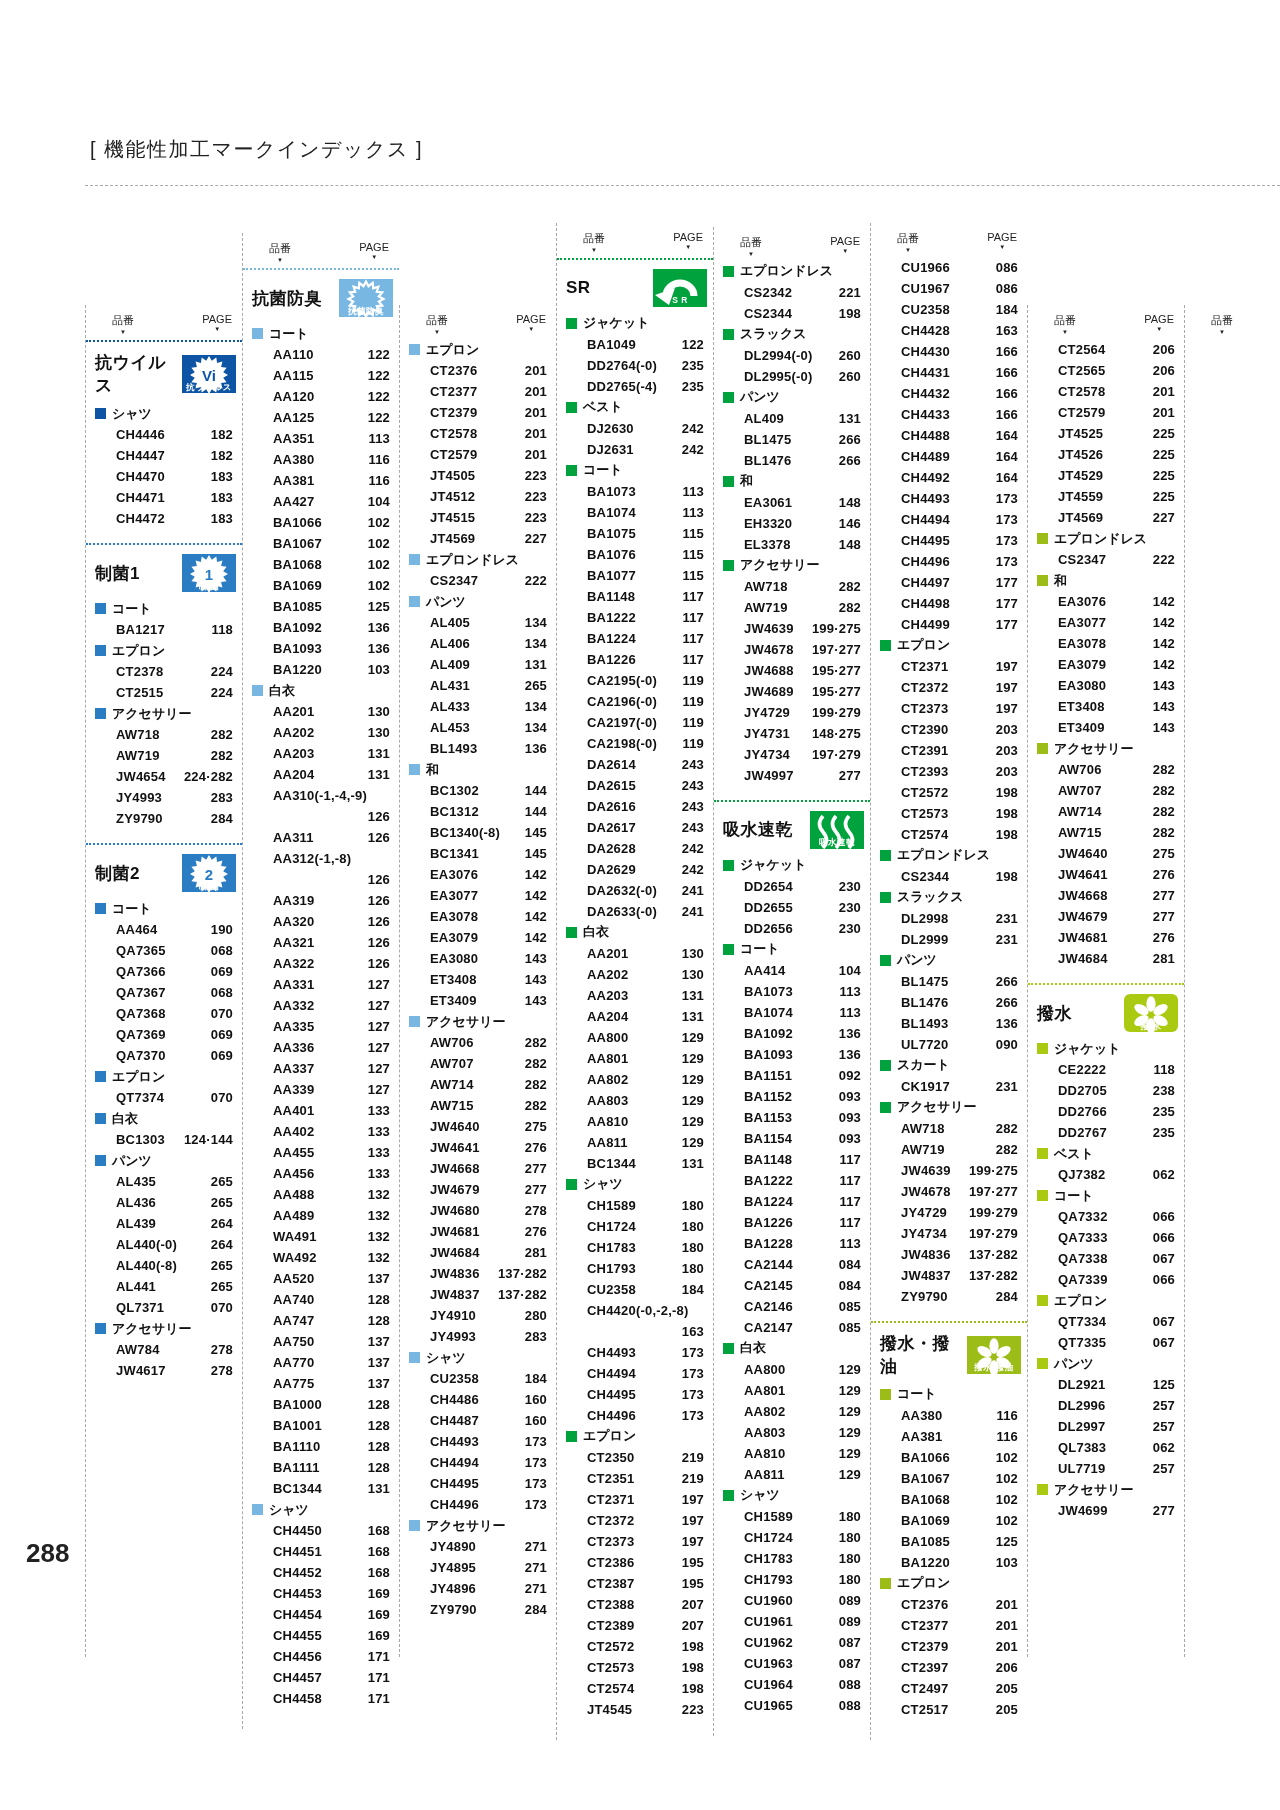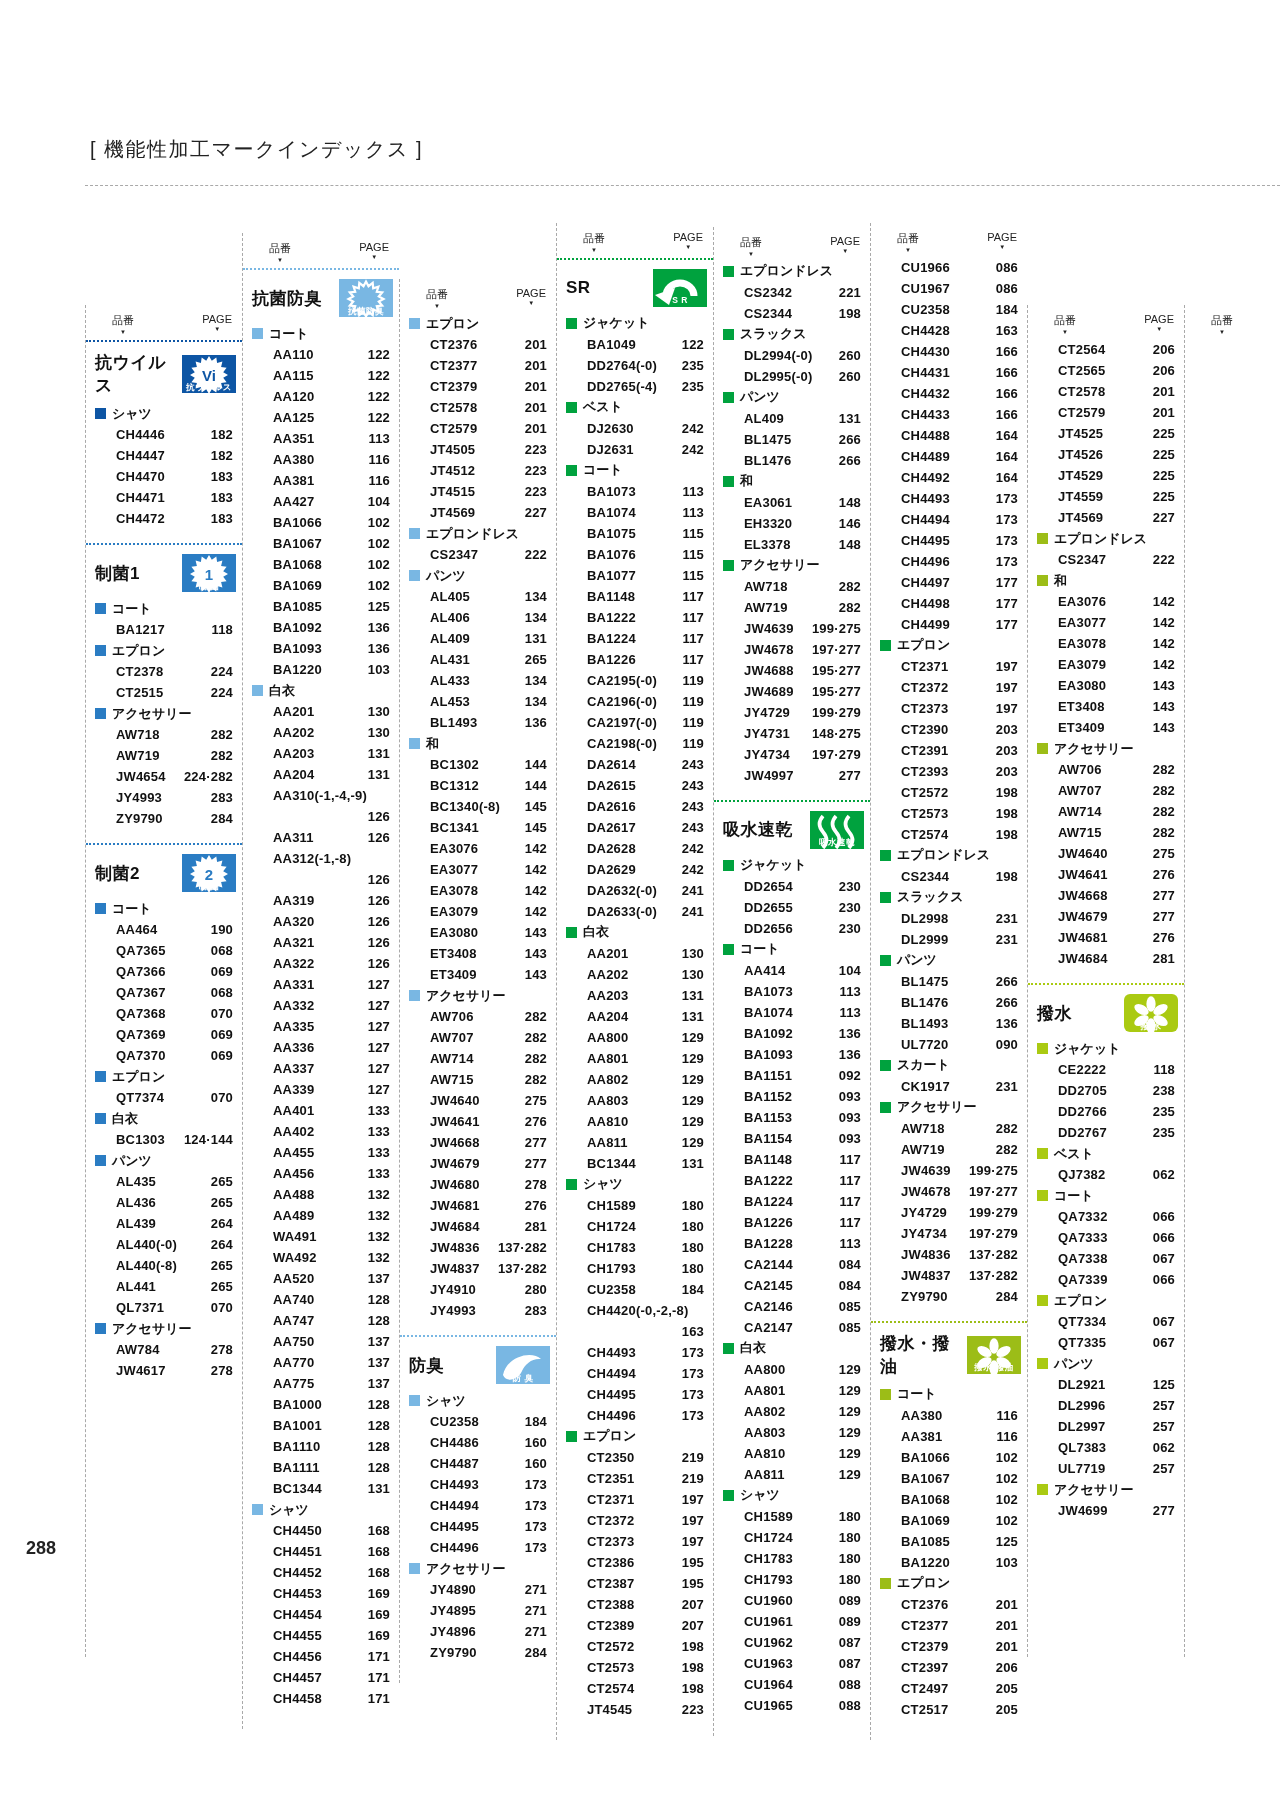"防臭" div.sec { html: <div> <div>防臭</div> <div> <svg> <path></path> </svg> <div>防 臭</div> </div> </div> -> none }
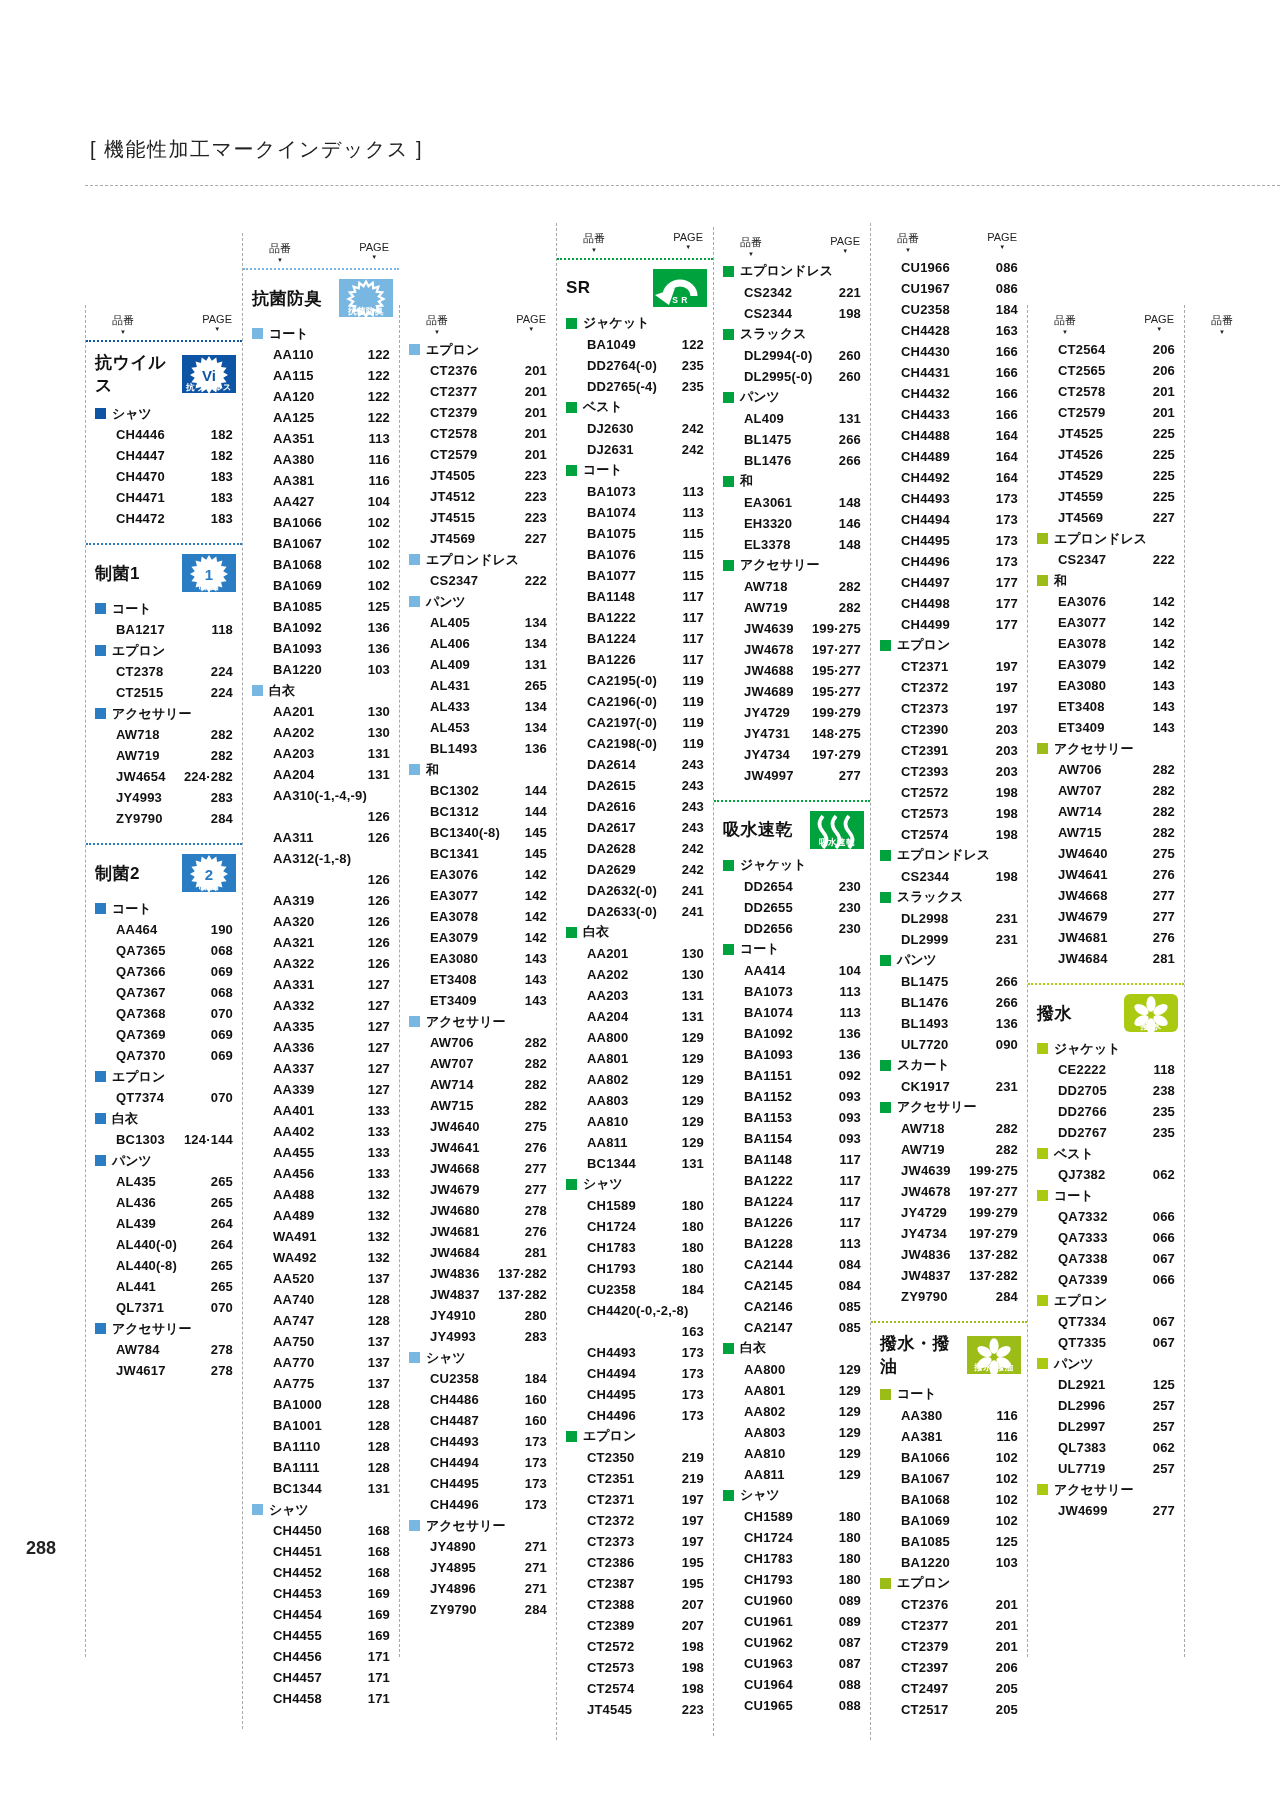"288" .pagenum { font-size: 18px -> 26px }
